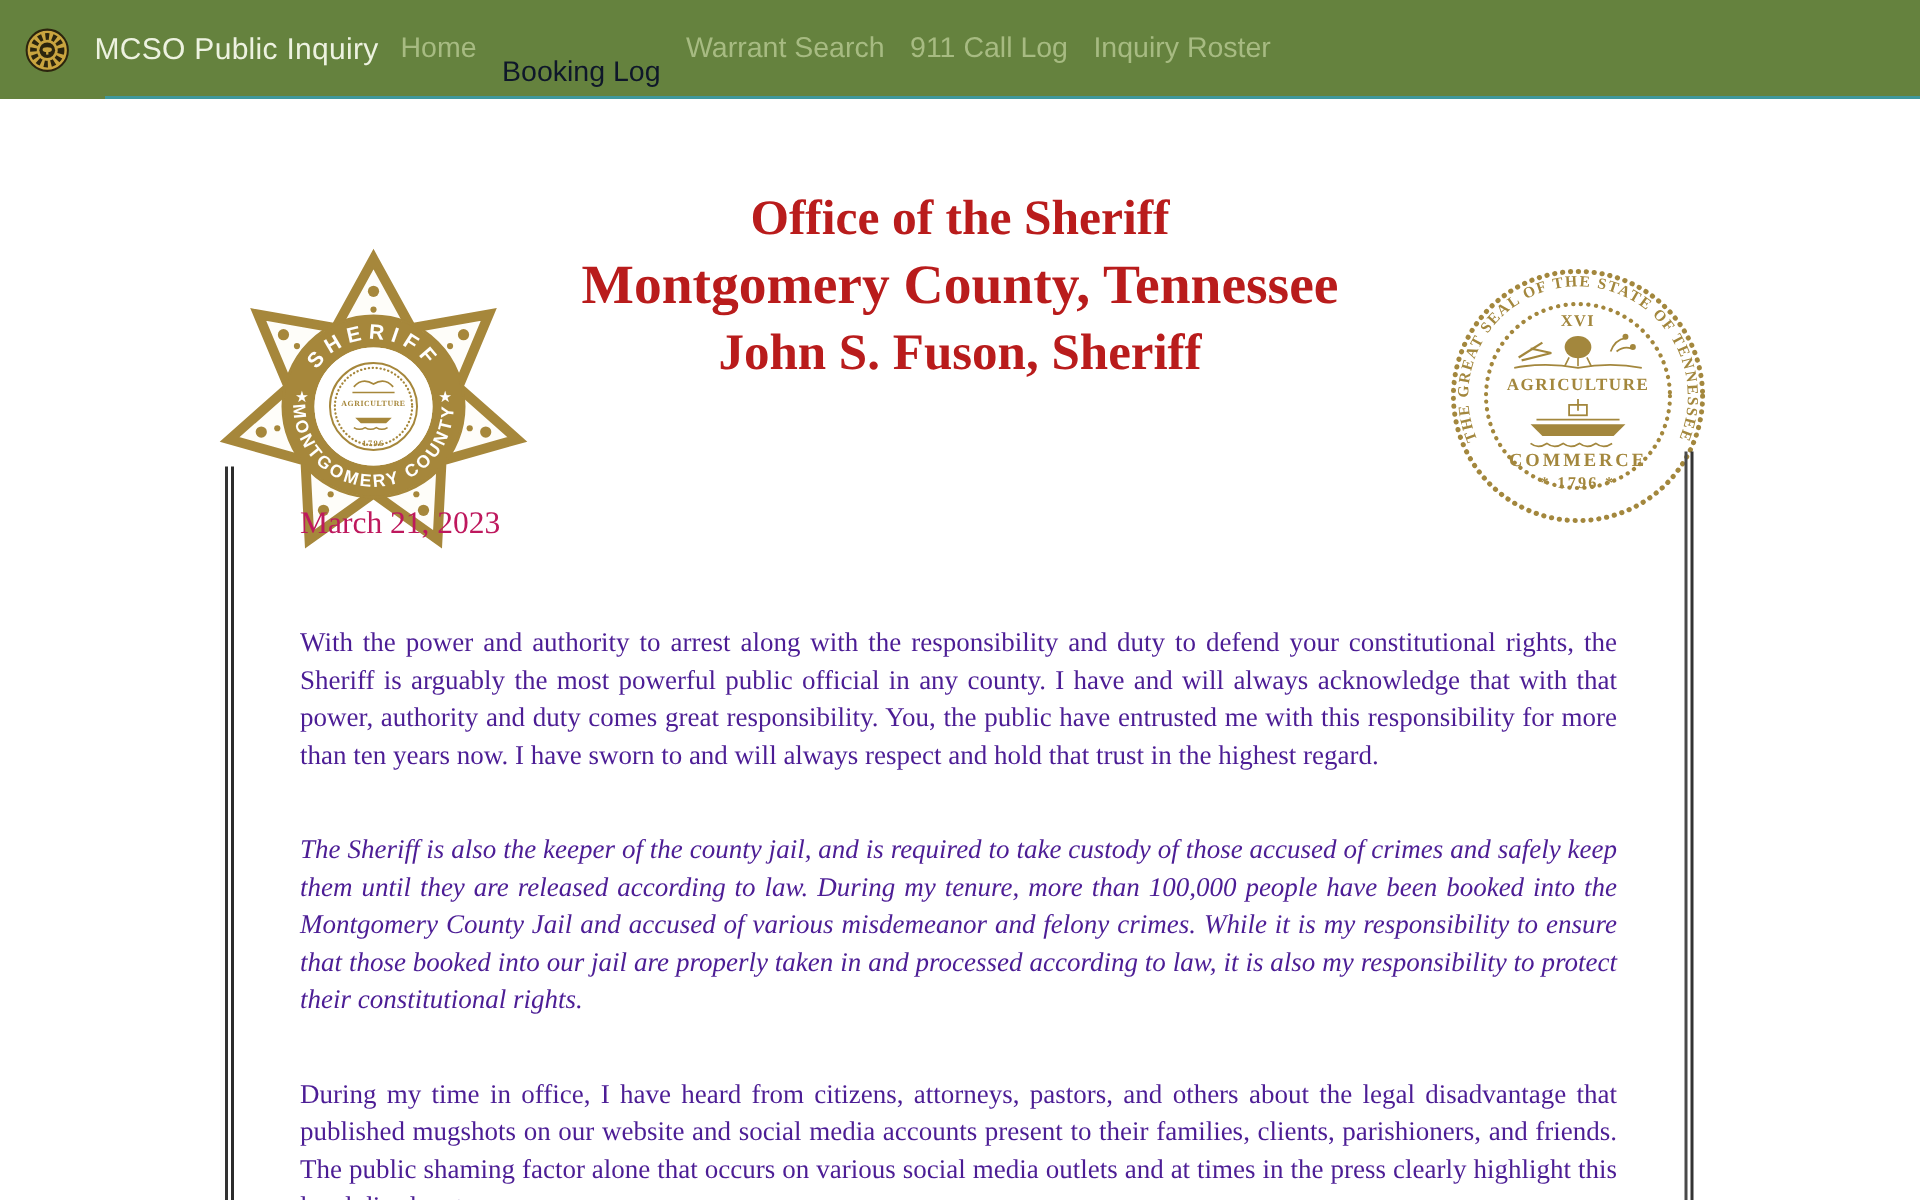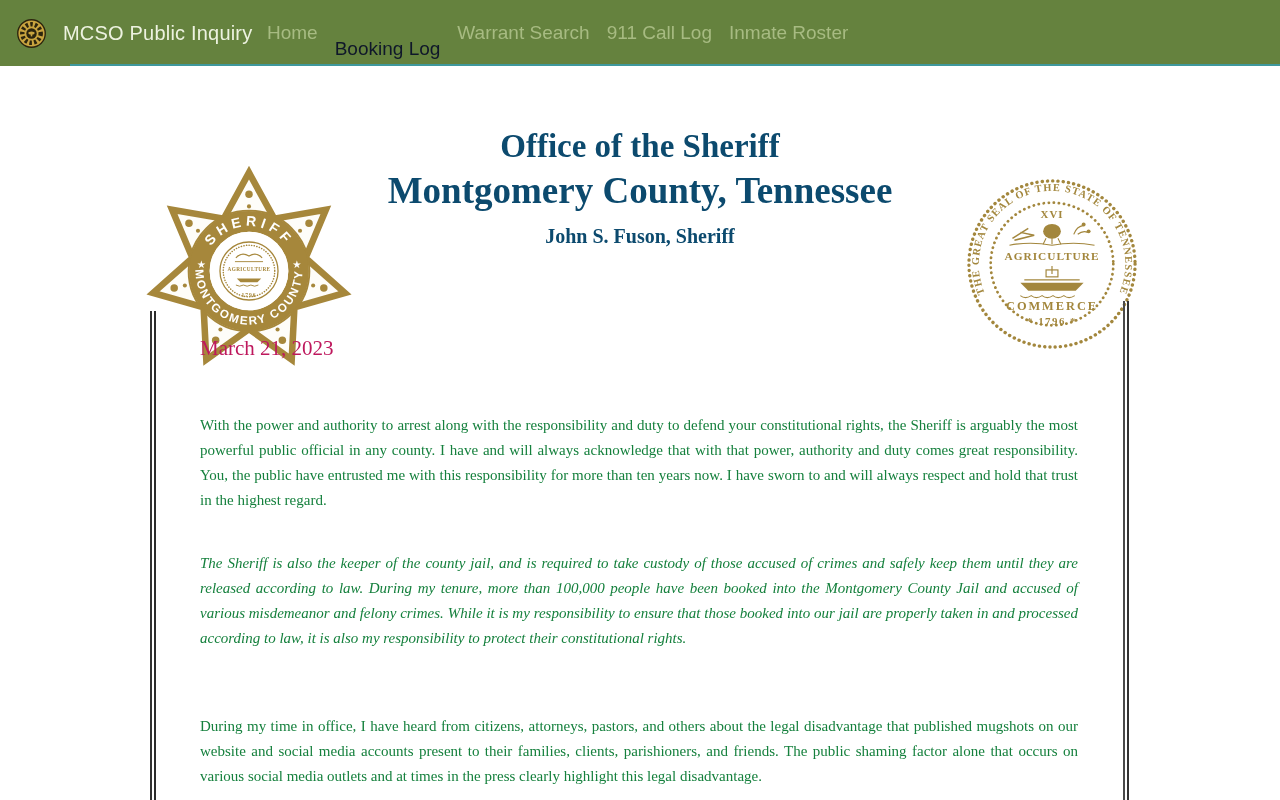"Inmate Roster" a.nav-link { text: Inmate -> Inquiry }
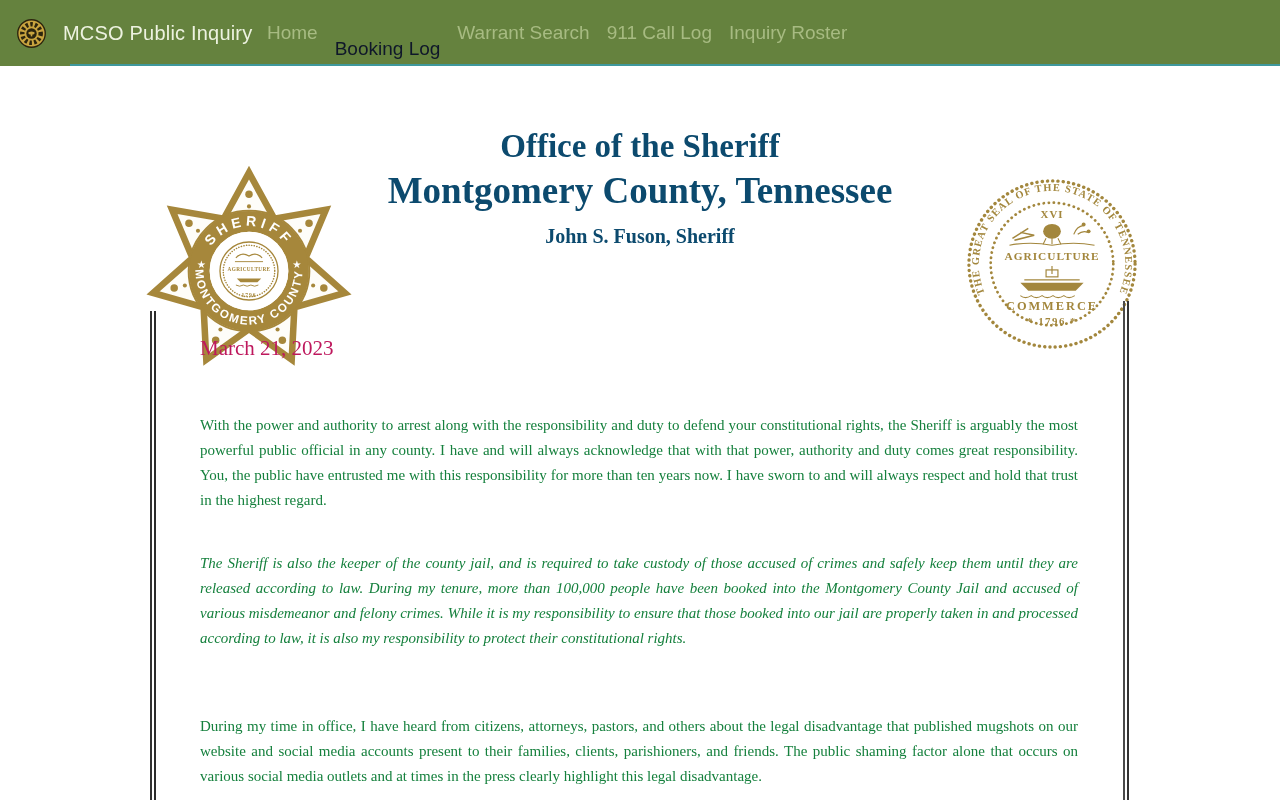"Office of the Sheriff" .letter-heading { color: #0c4a6e -> #b91c1c }
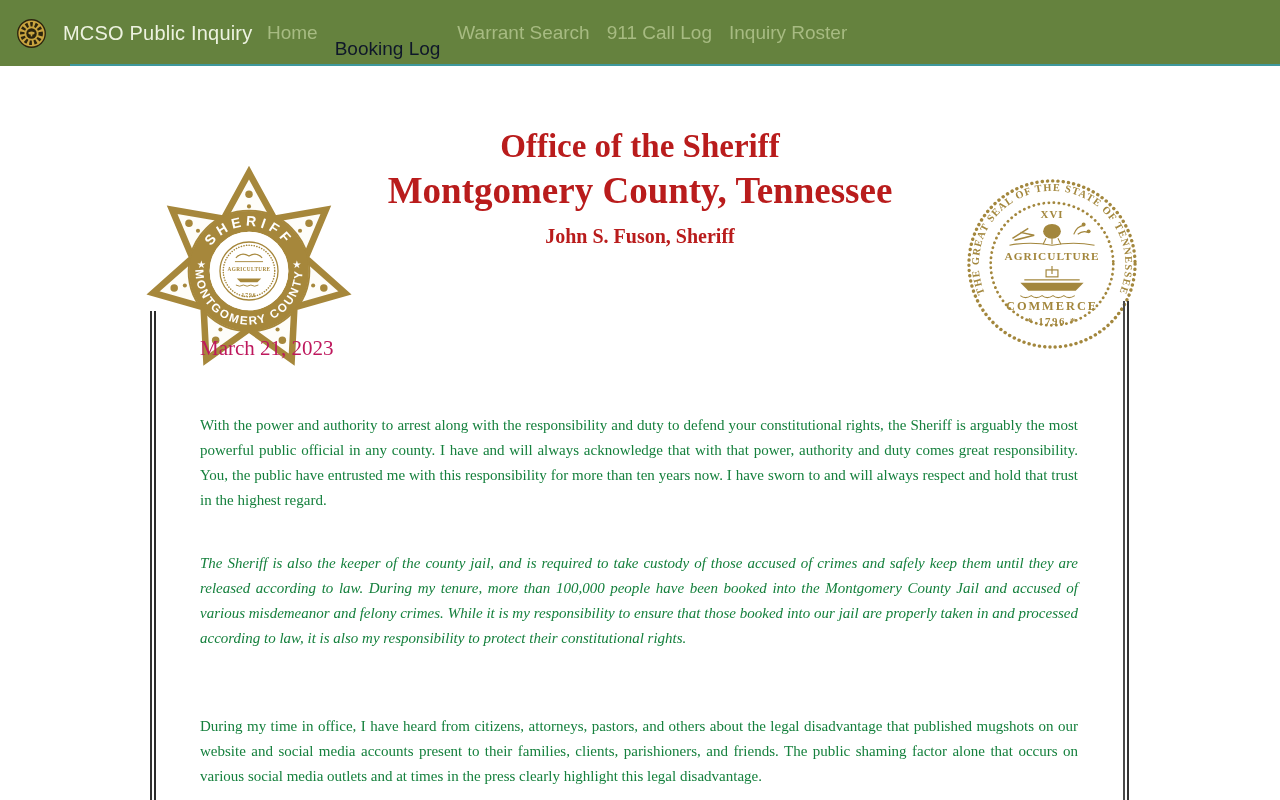"John S. Fuson, Sheriff" .lh3 { font-size: 20px -> 34px }
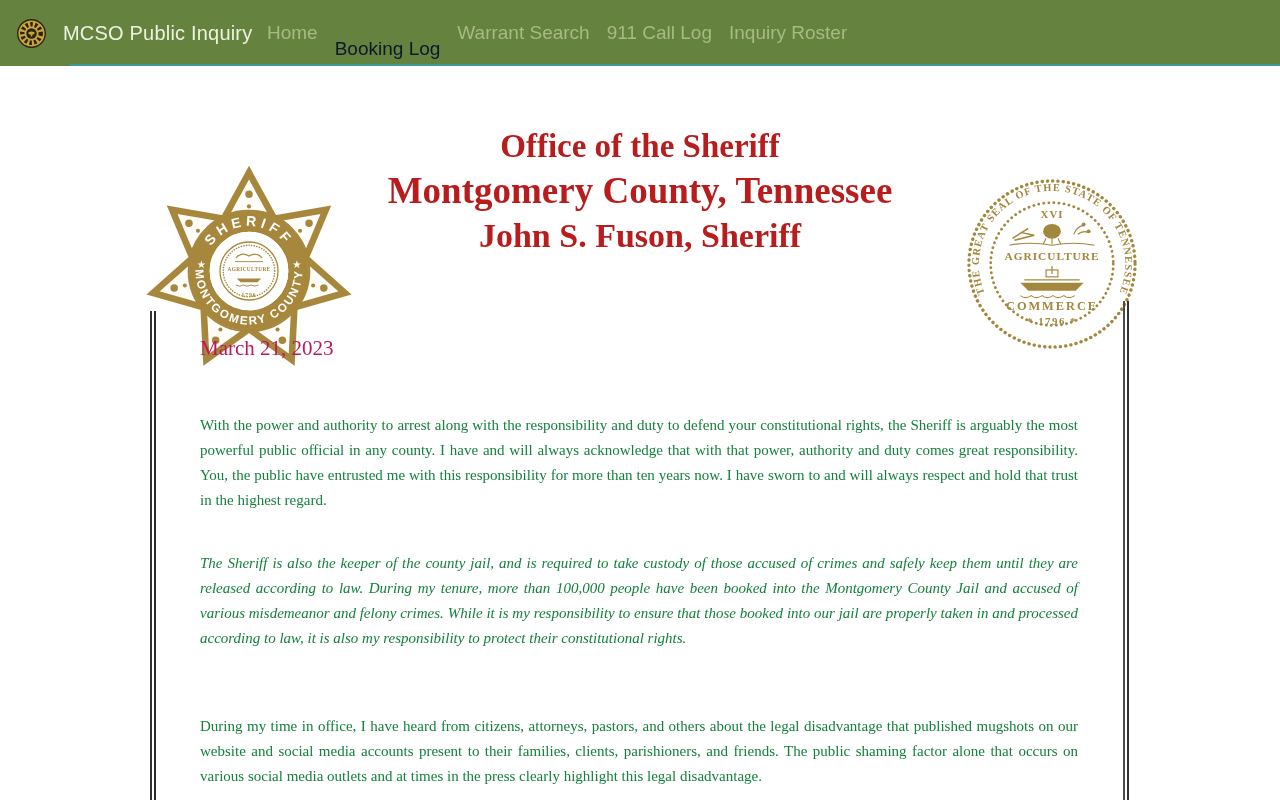"With the power and authority" .para { color: #15803d -> #4c1d95; font-size: 15px -> 18px }
